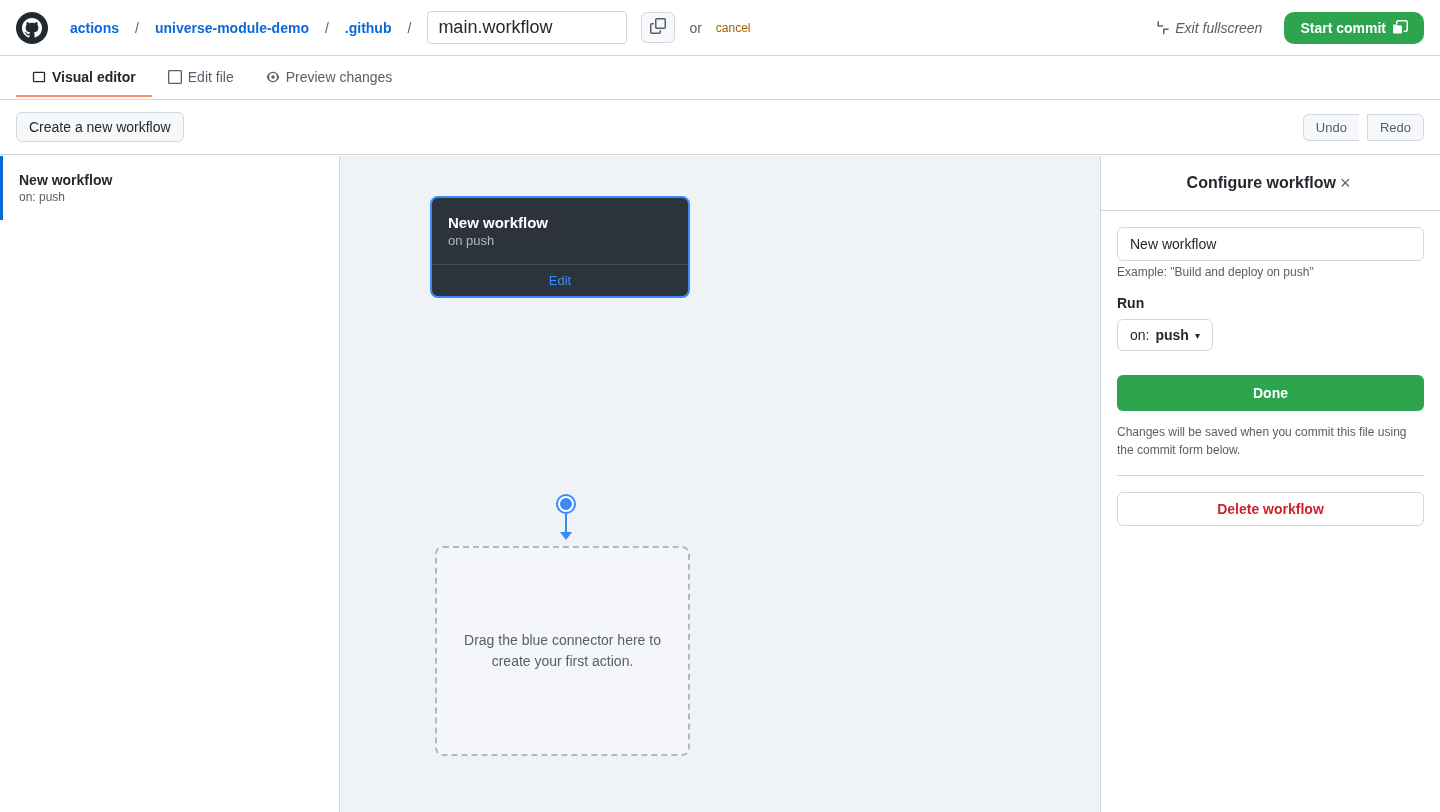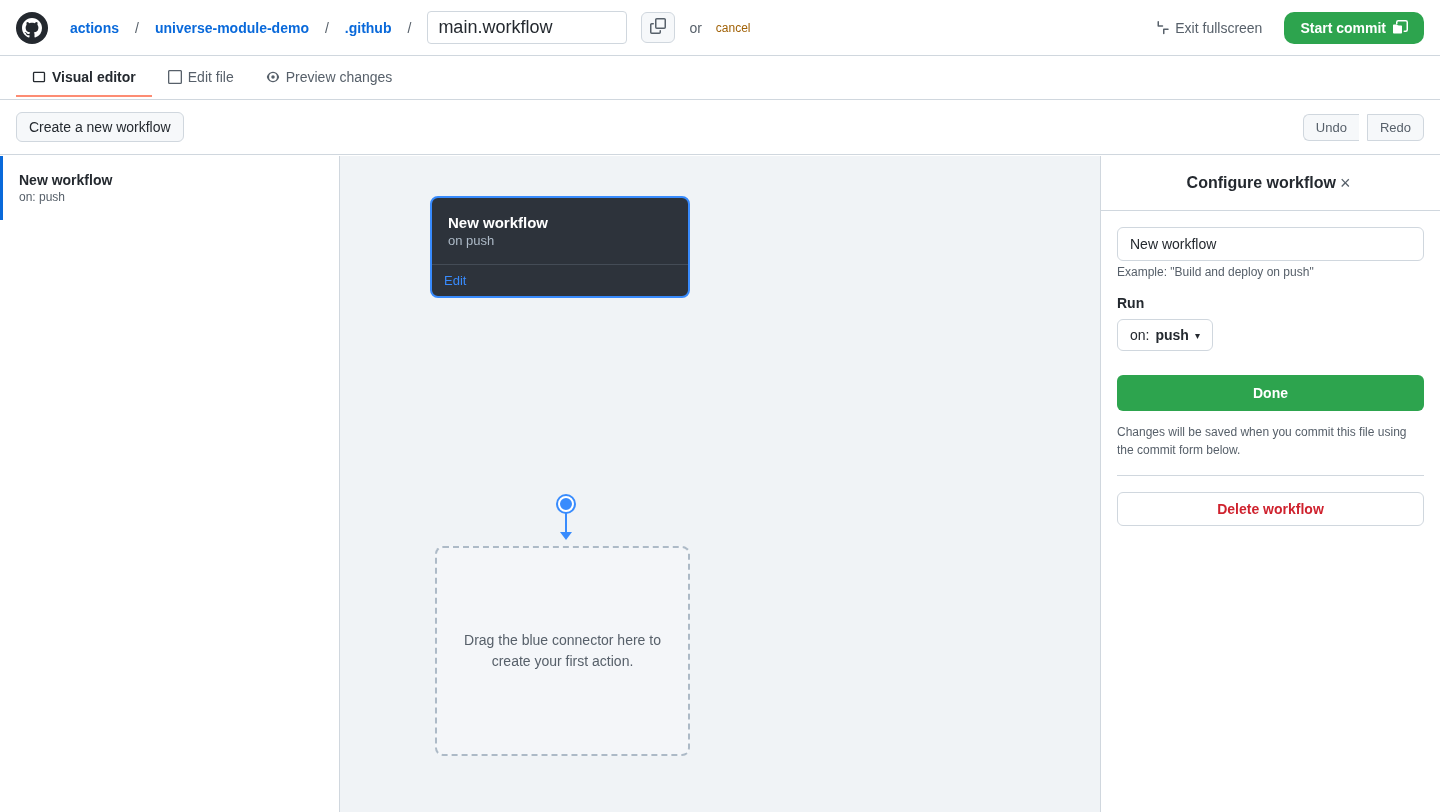"Exit fullscreen" .exit-fullscreen-btn { font-style: none -> italic }
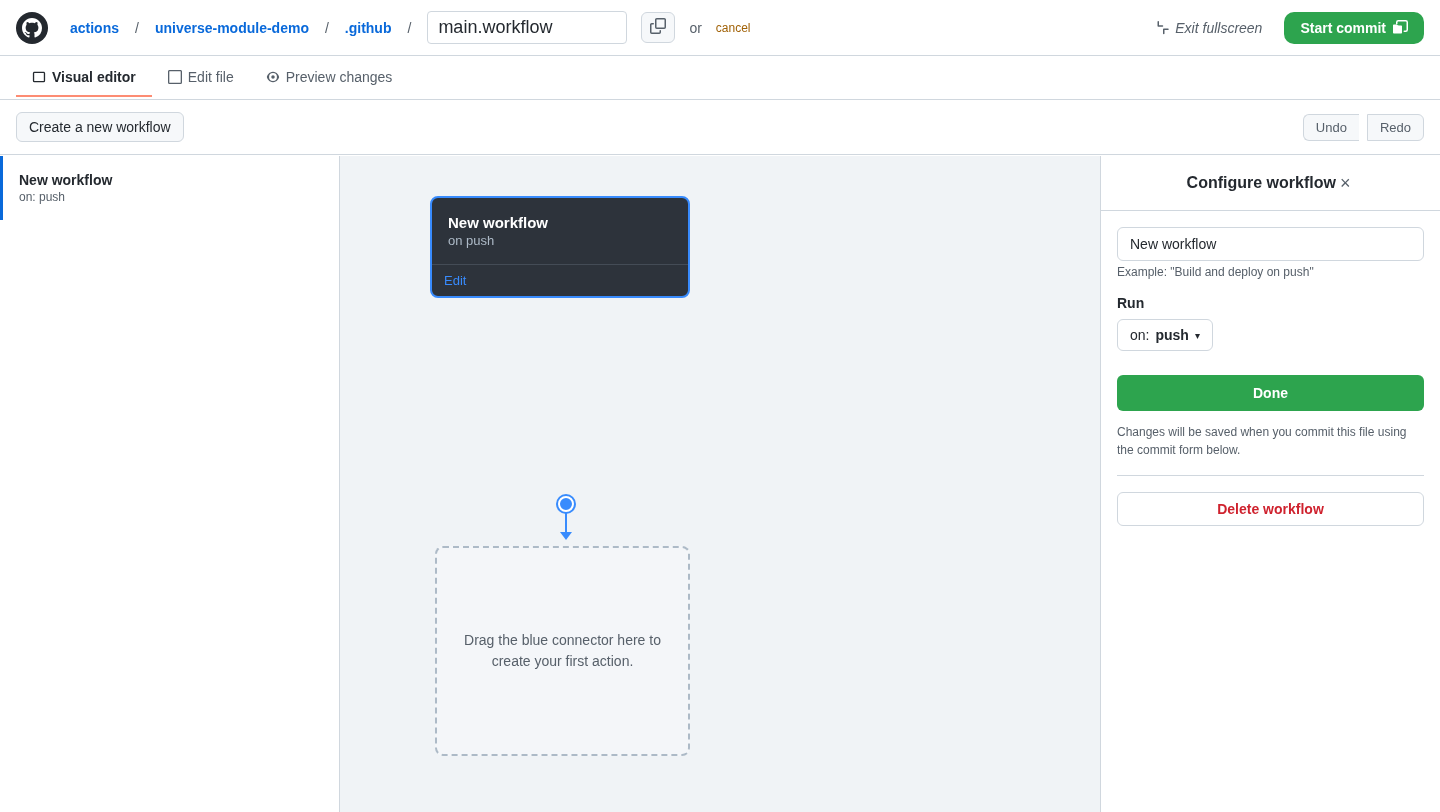"Edit" .workflow-node-footer { justify-content: flex-start -> center }
